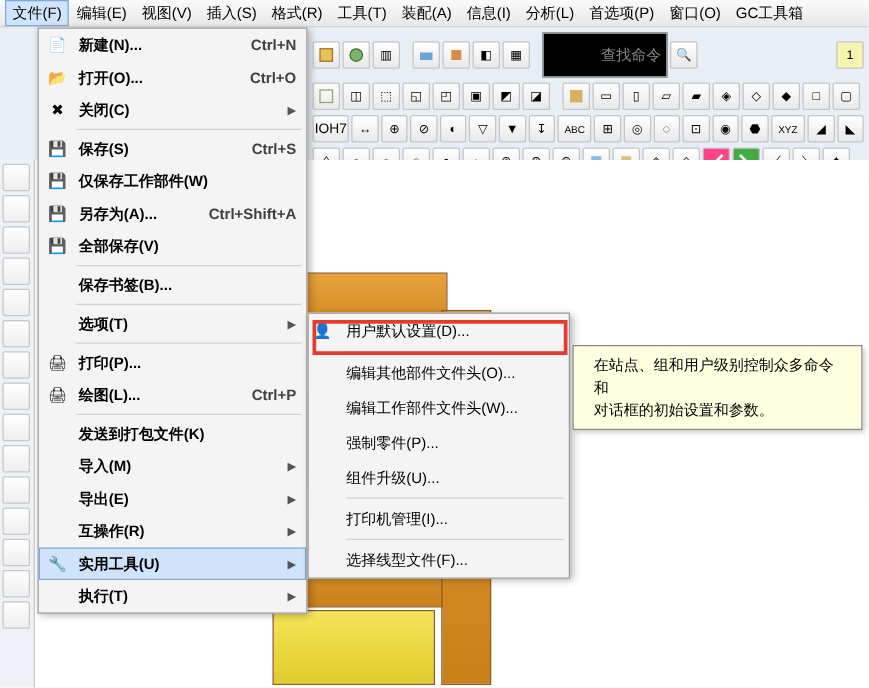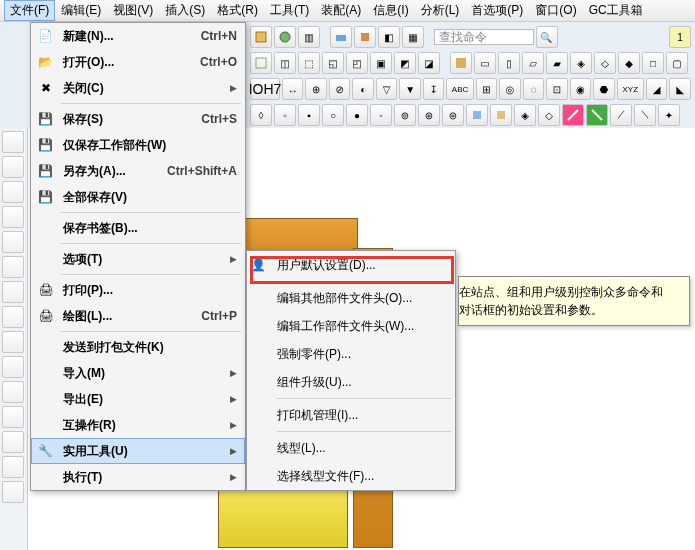"查找命令" .searchbox { background: #ffffff -> #000000; height: 16px -> 36px; justify-content: none -> flex-end }
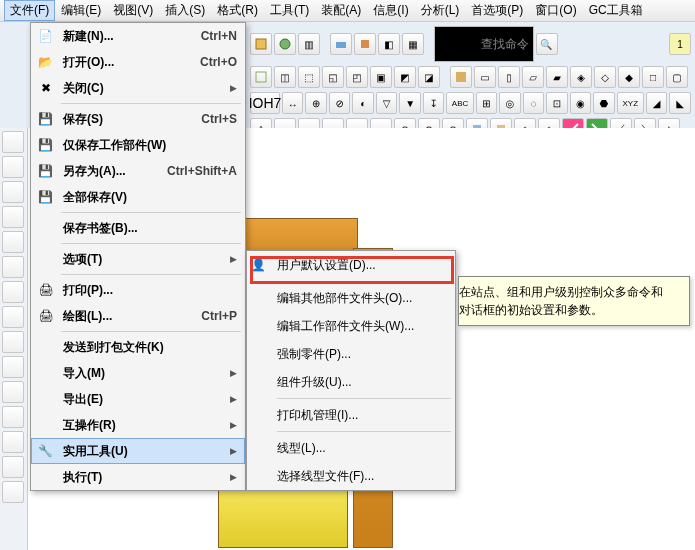"IOH7" div.tbtn { font-size: 14px -> 11px }
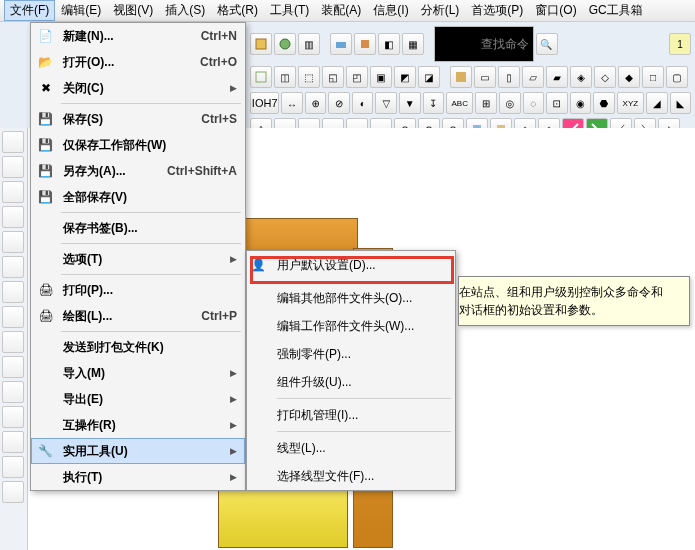"在站点、组和用户级别控制众多命令和" .tooltip { padding: 6px 0 -> 6px 16px }
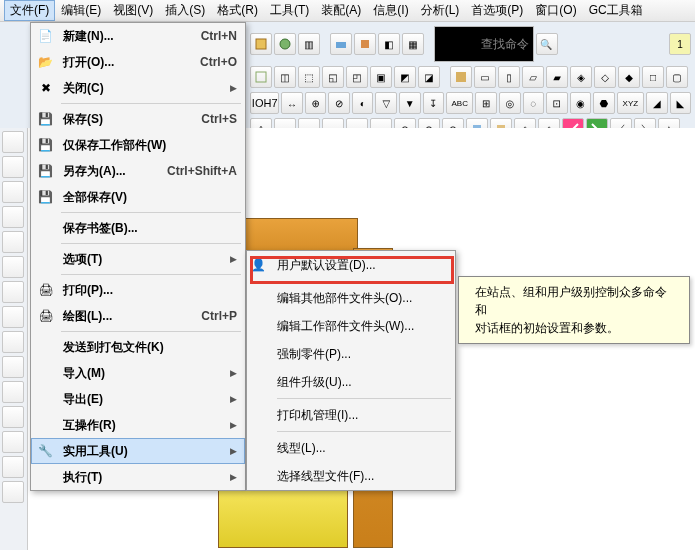"线型(L)..." div.sm-item { html: <div> <span></span> <span>线型(L)...</span> </div> -> none }
